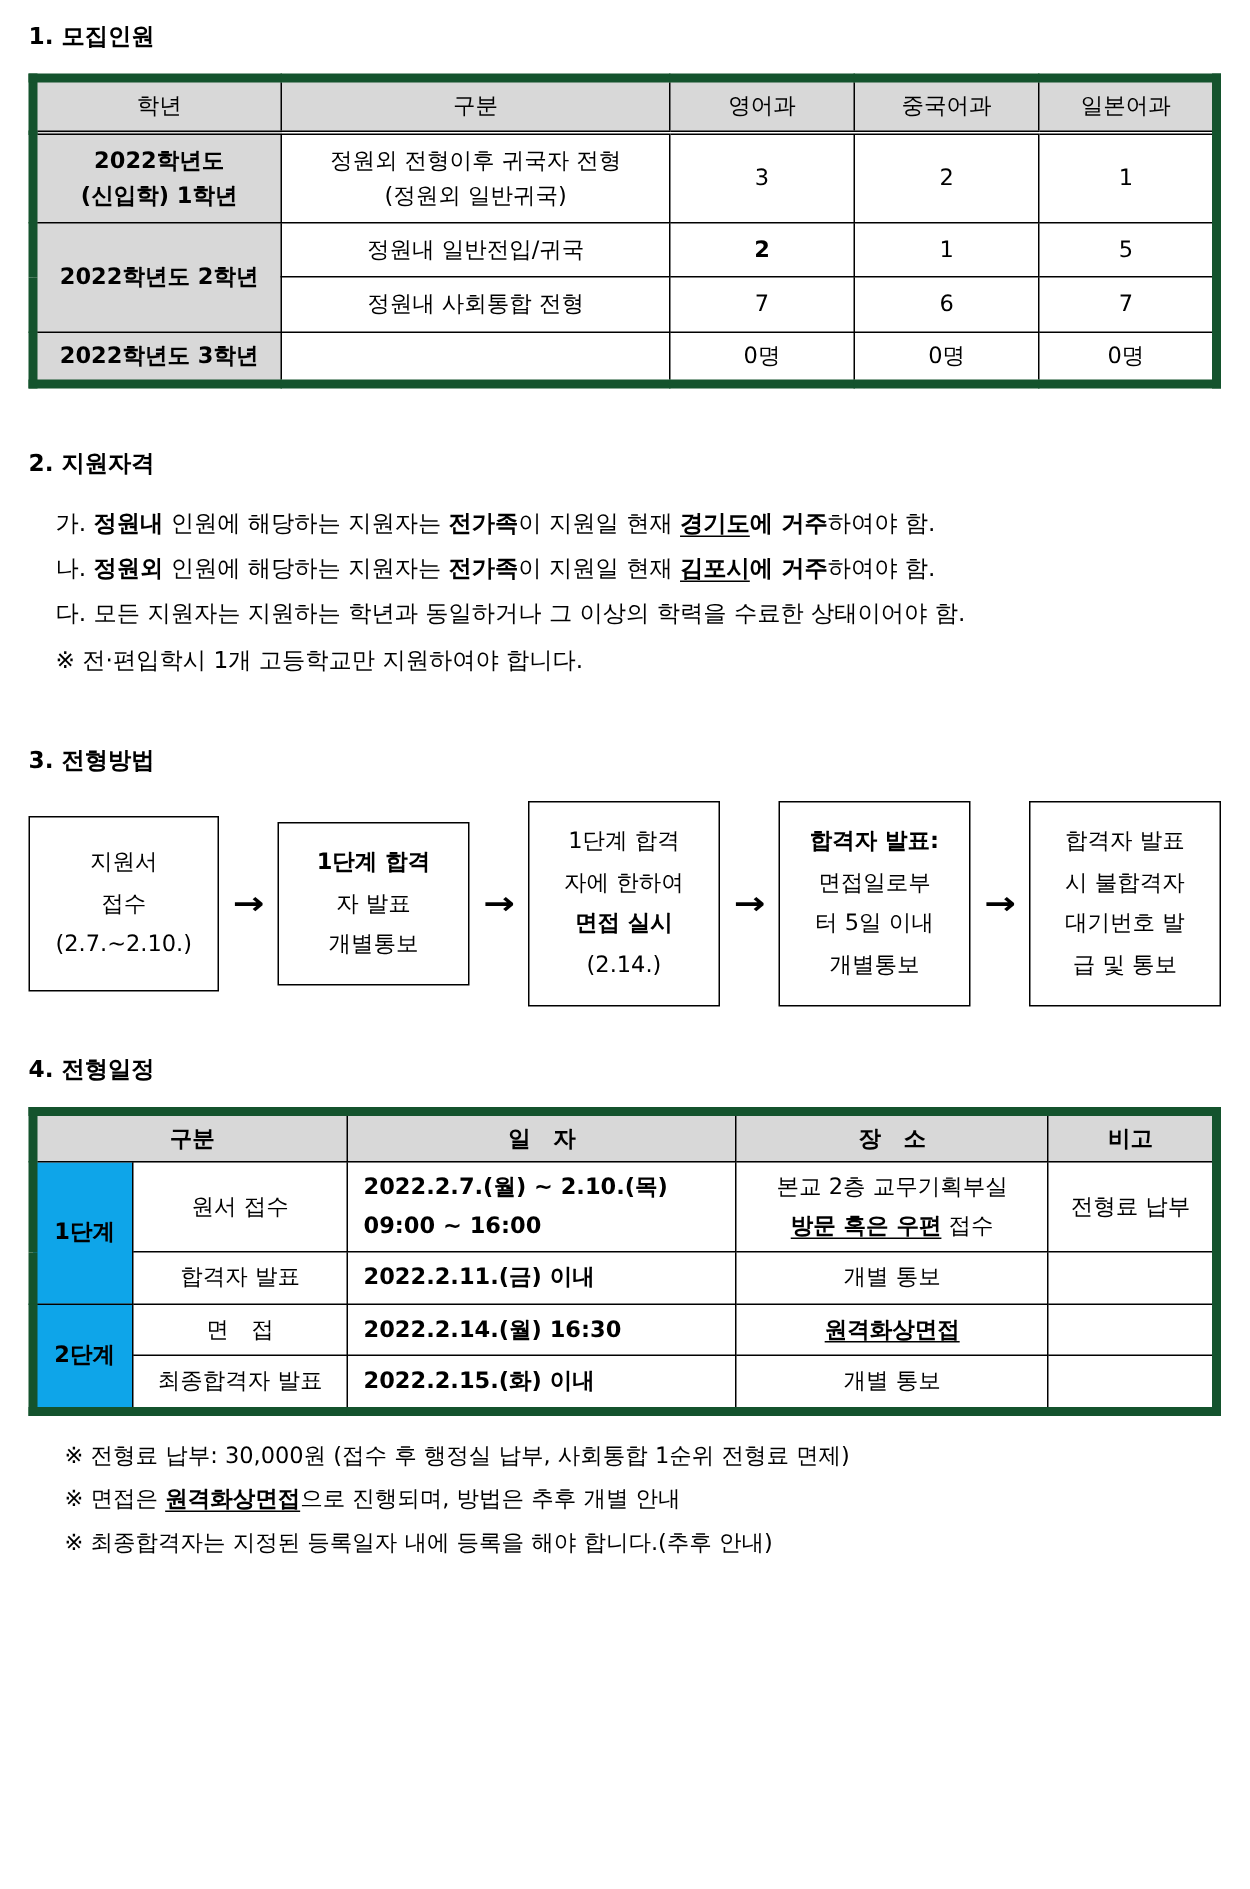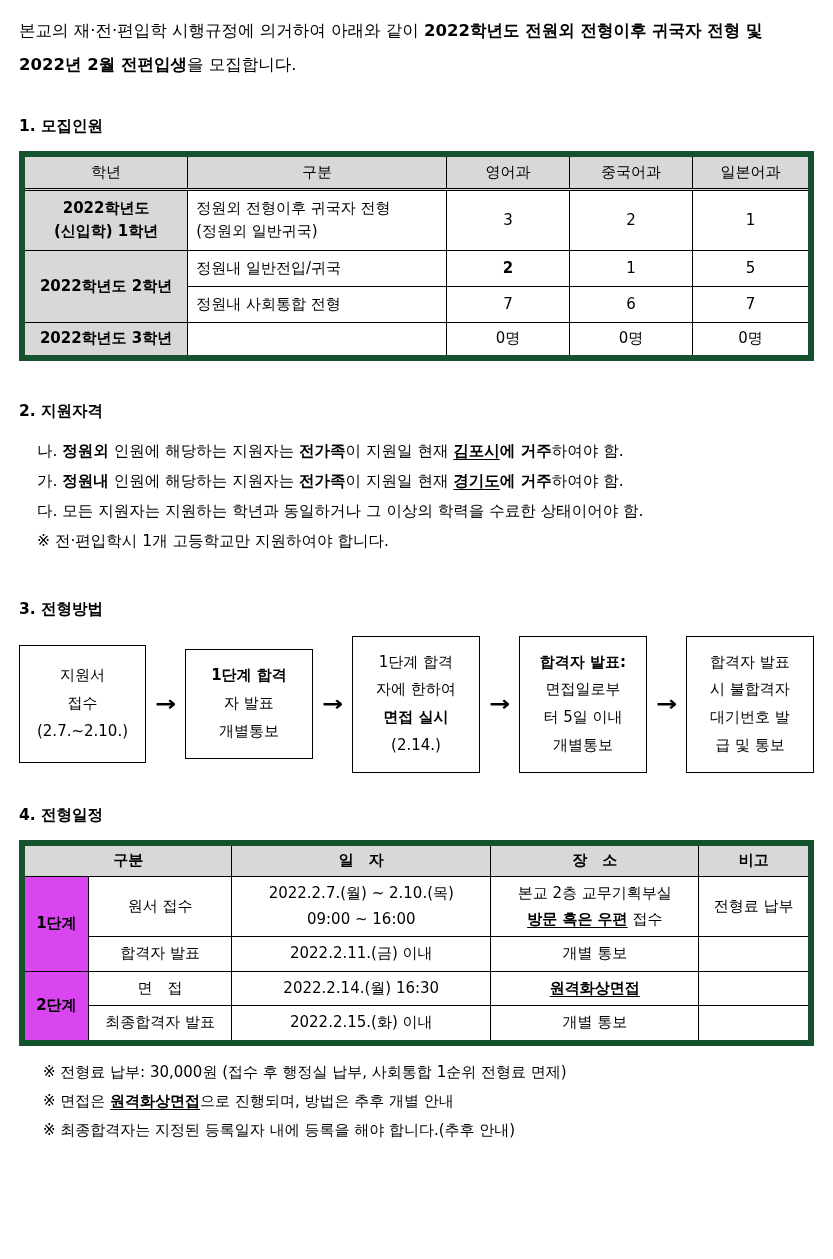"본교의 재·전·편입학 시행규정에 의거하여 아래와" p.intro { html: <p><span>본교의 재·전·편입학 시행규정에 의거하여 아래와 같이 </span><b>2022학년도 전원외 전형이후 귀국자 전형 및 2022년 2월 전편입생</b><span>을 모집합니다.</span></p> -> none }
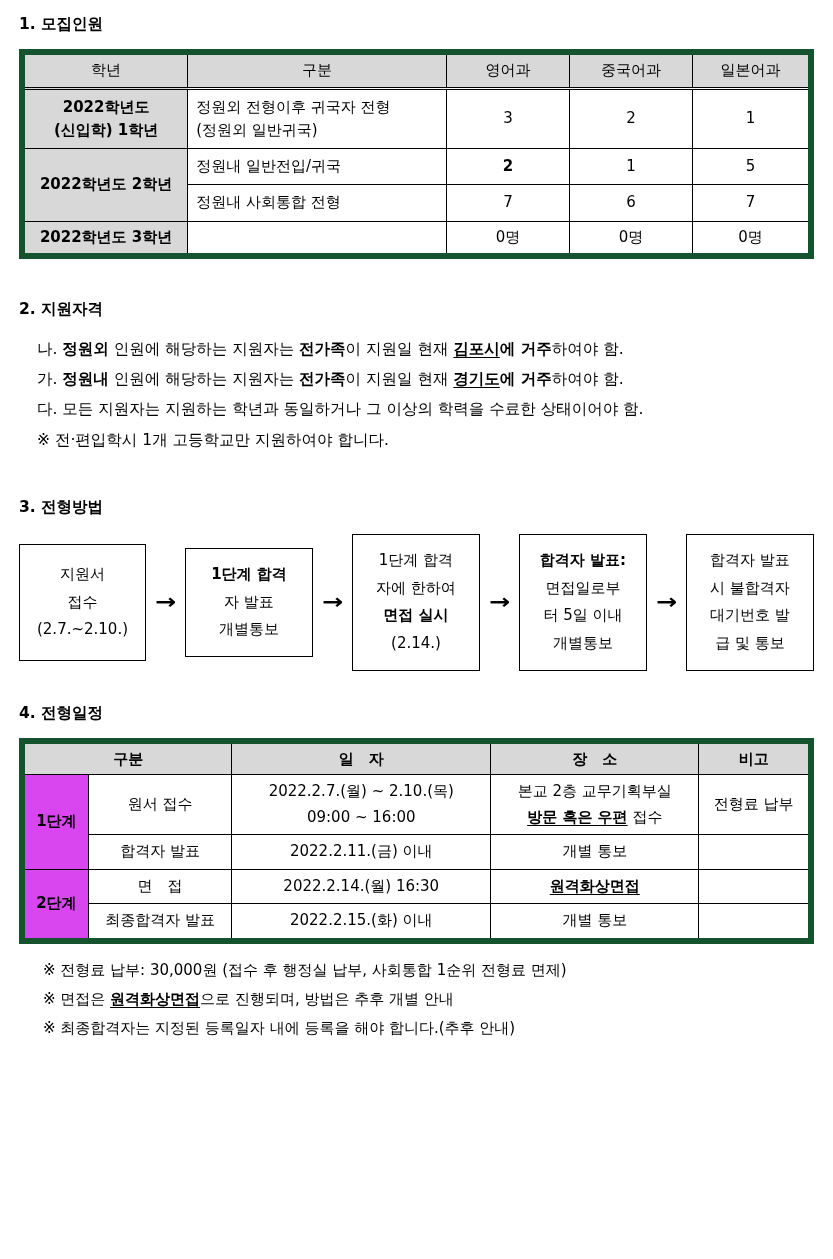"정원외 전형이후 귀국자 전형" td.cat { text-align: left -> center }
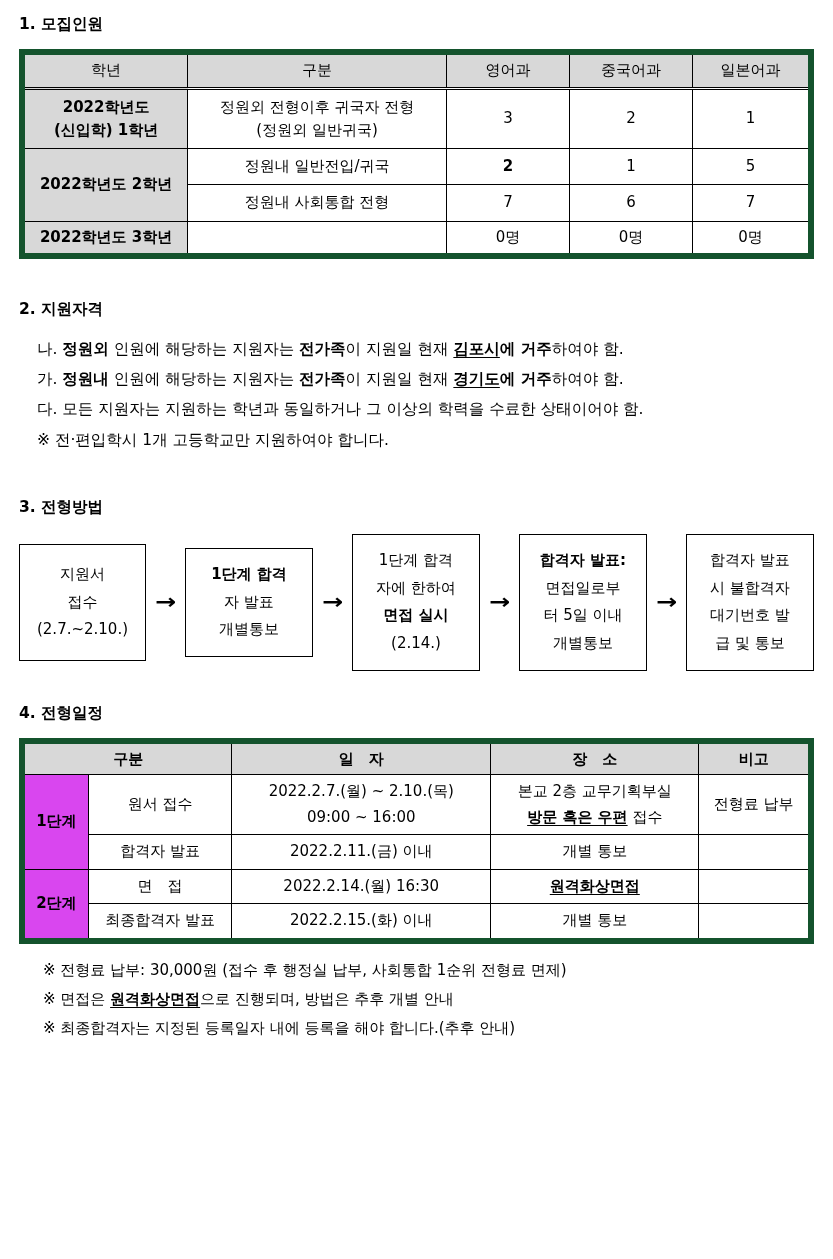"나. 정원외 인원에 해당하는 지원자는" div { order: before "가. 정원내 인원에 해당하는 지원자는" -> after "가. 정원내 인원에 해당하는 지원자는" }
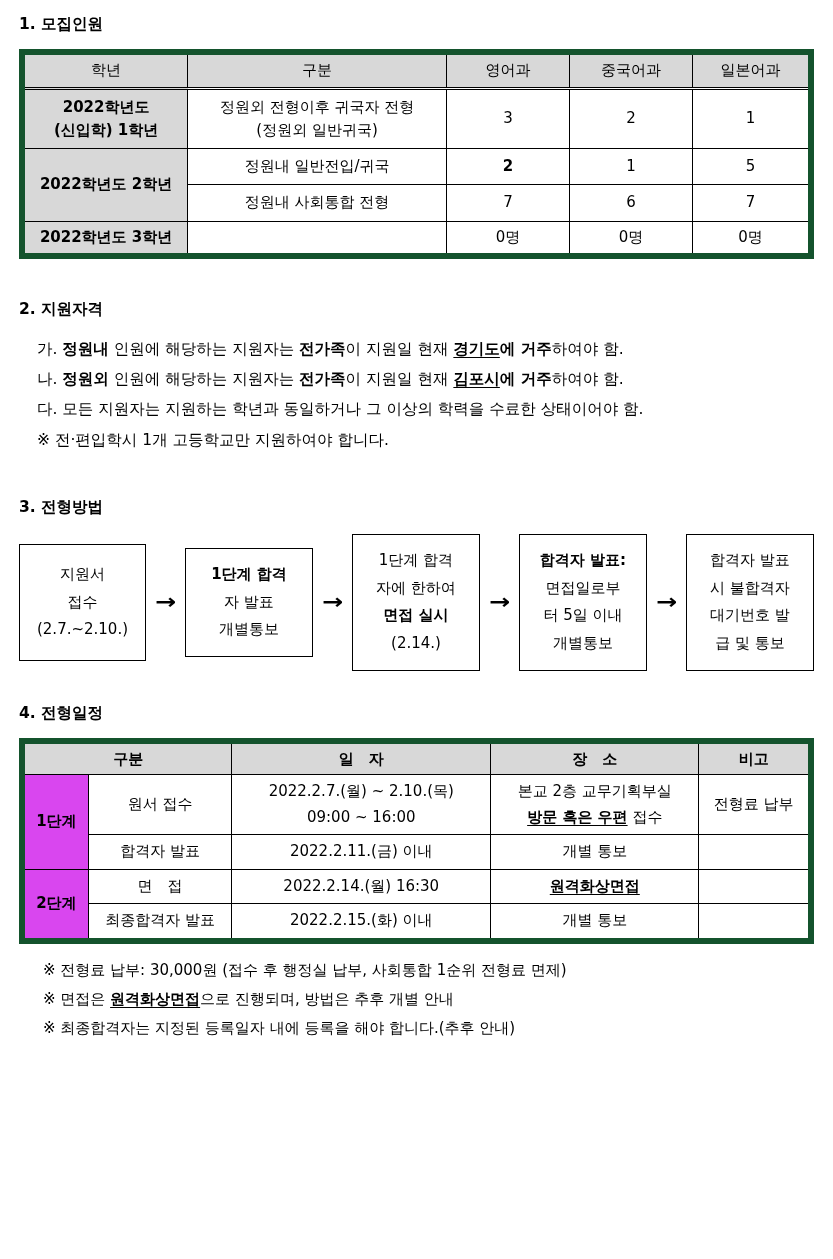"2022.2.7.(월) ~ 2.10.(목)" td.date { font-weight: none -> bold; text-align: center -> left }
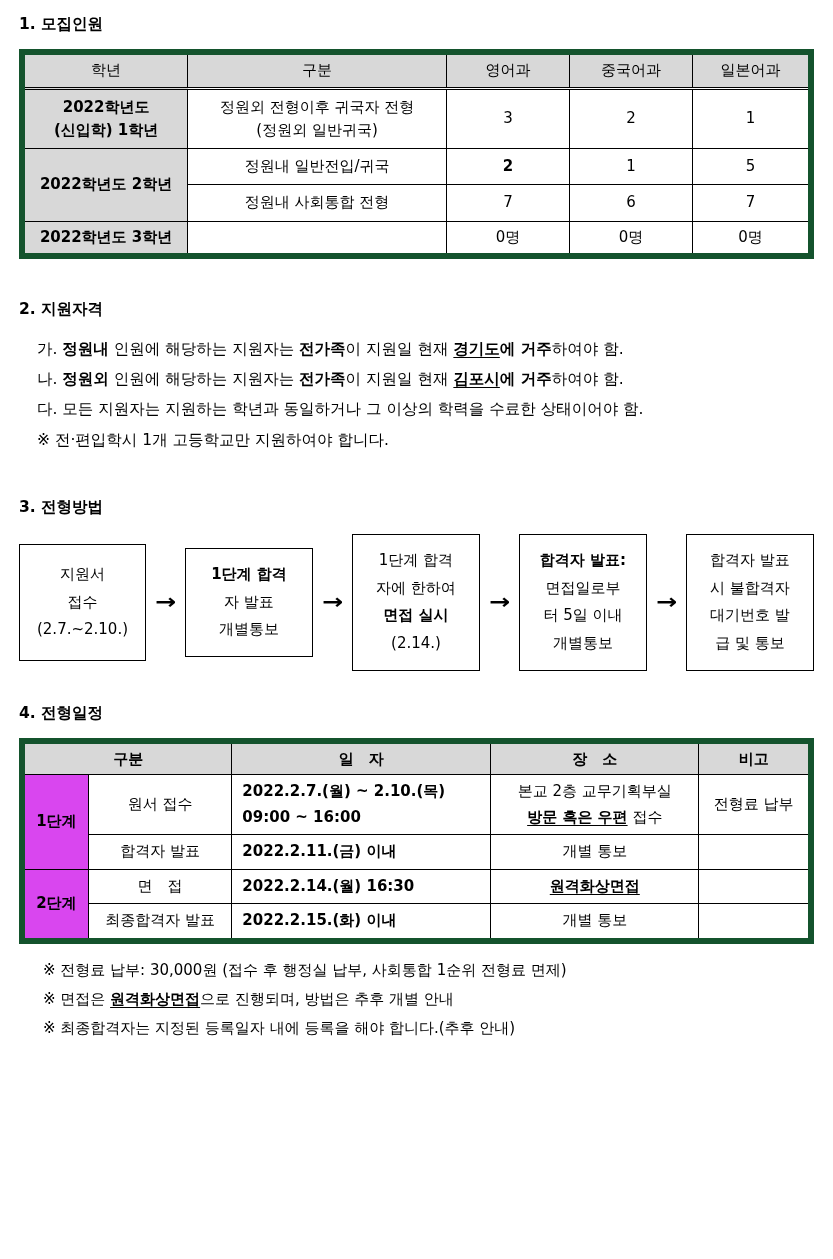"1단계" td.stage { background: #d946ef -> #0ea5e9 }
